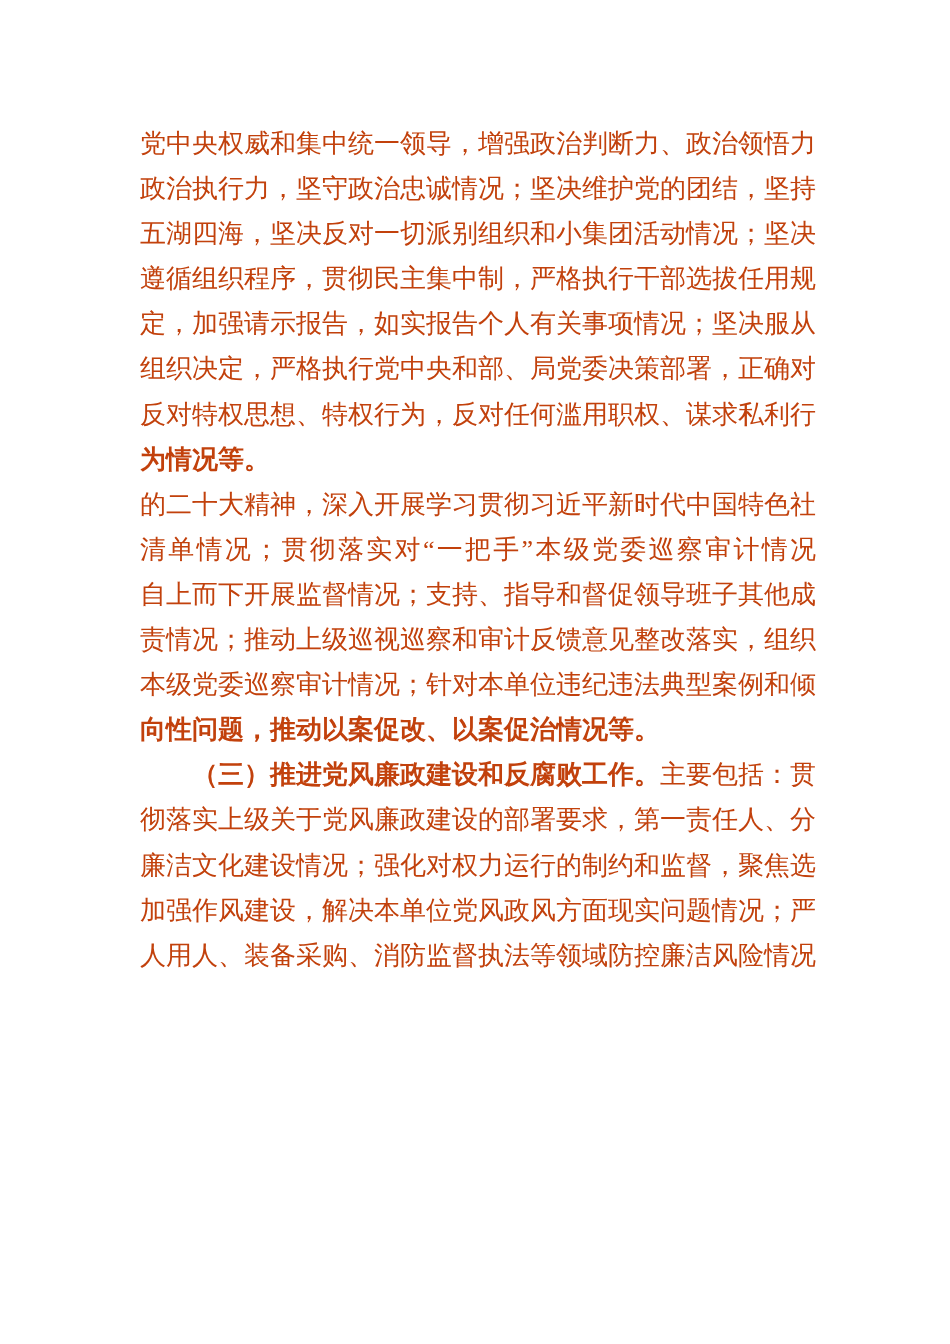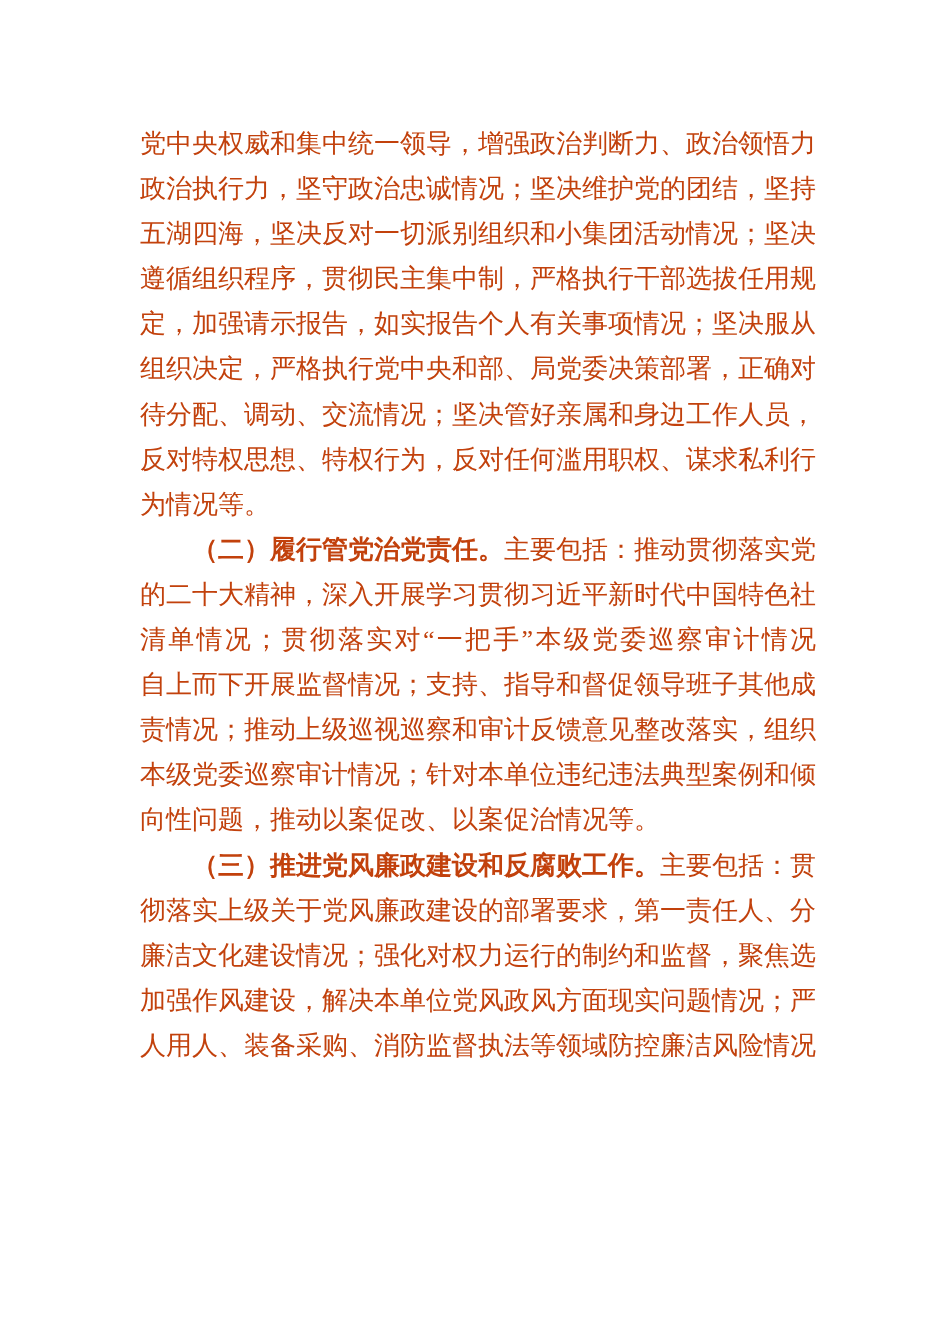"待分配、调动、交流情况；坚决管好亲属和身边工作人员，" div.line { html: <div><span>待分配、调动、交流情况；坚决管好亲属和身边工作人员，</span></div> -> none }
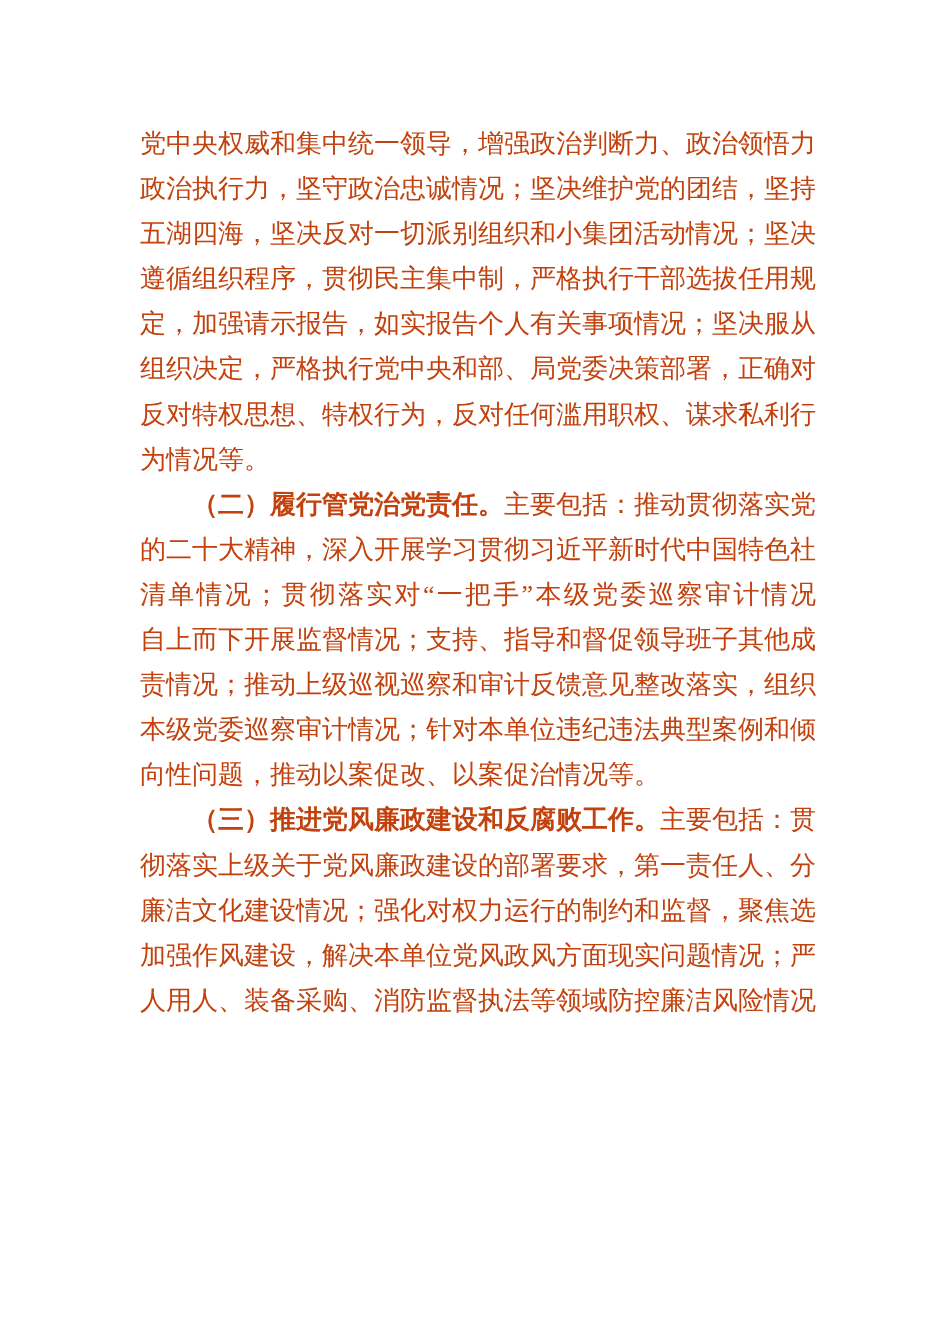"为情况等。" .line.end { font-weight: none -> bold }
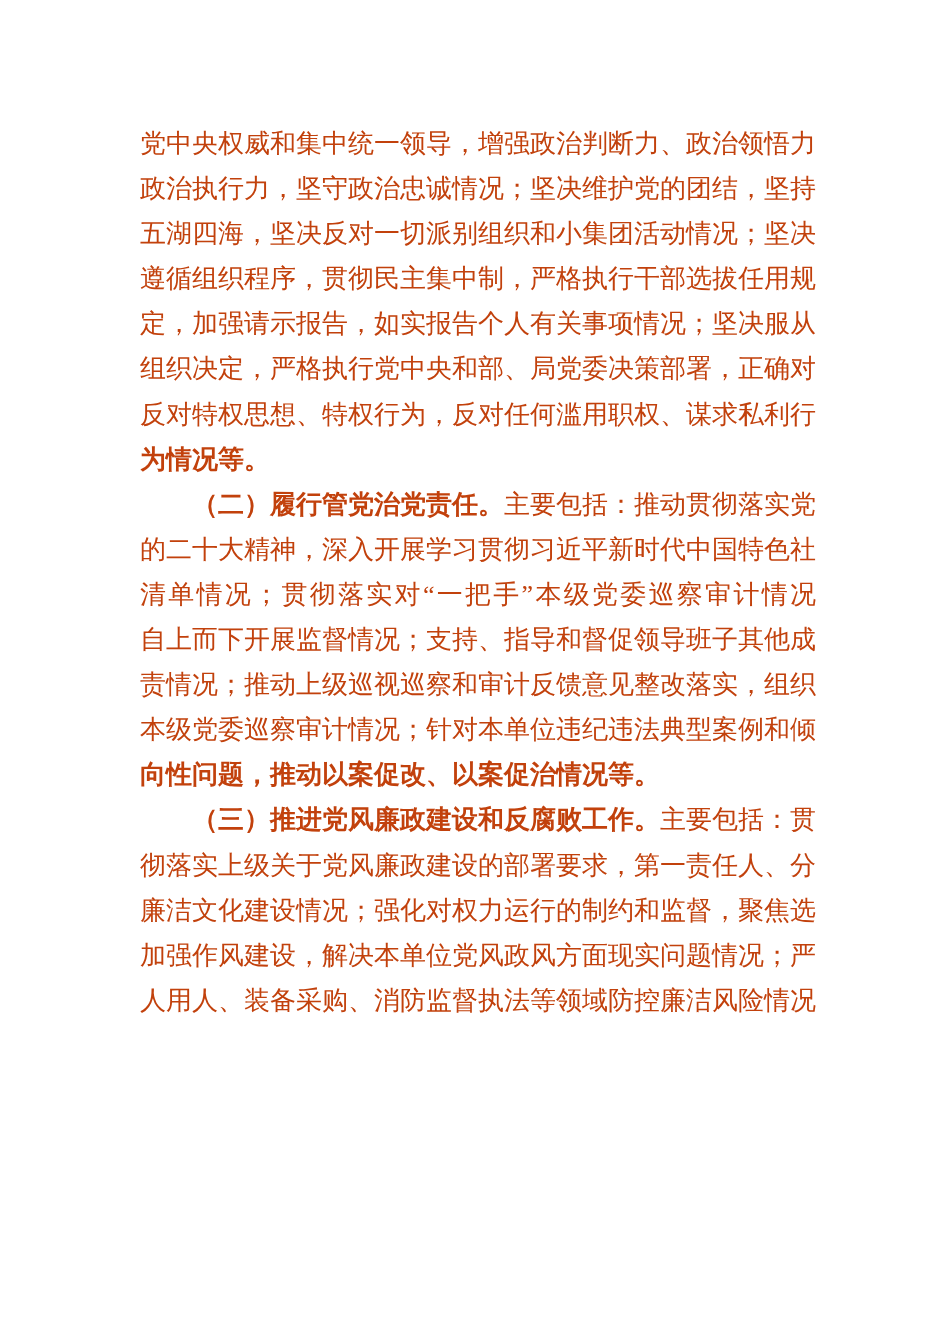"（二）履行管党治党责任。主要包括：推动贯彻落实党" div.line { html: <div><span>（二）履行管党治党责任。</span><span>主要包括：推动贯彻落实党</span></div> -> none }
